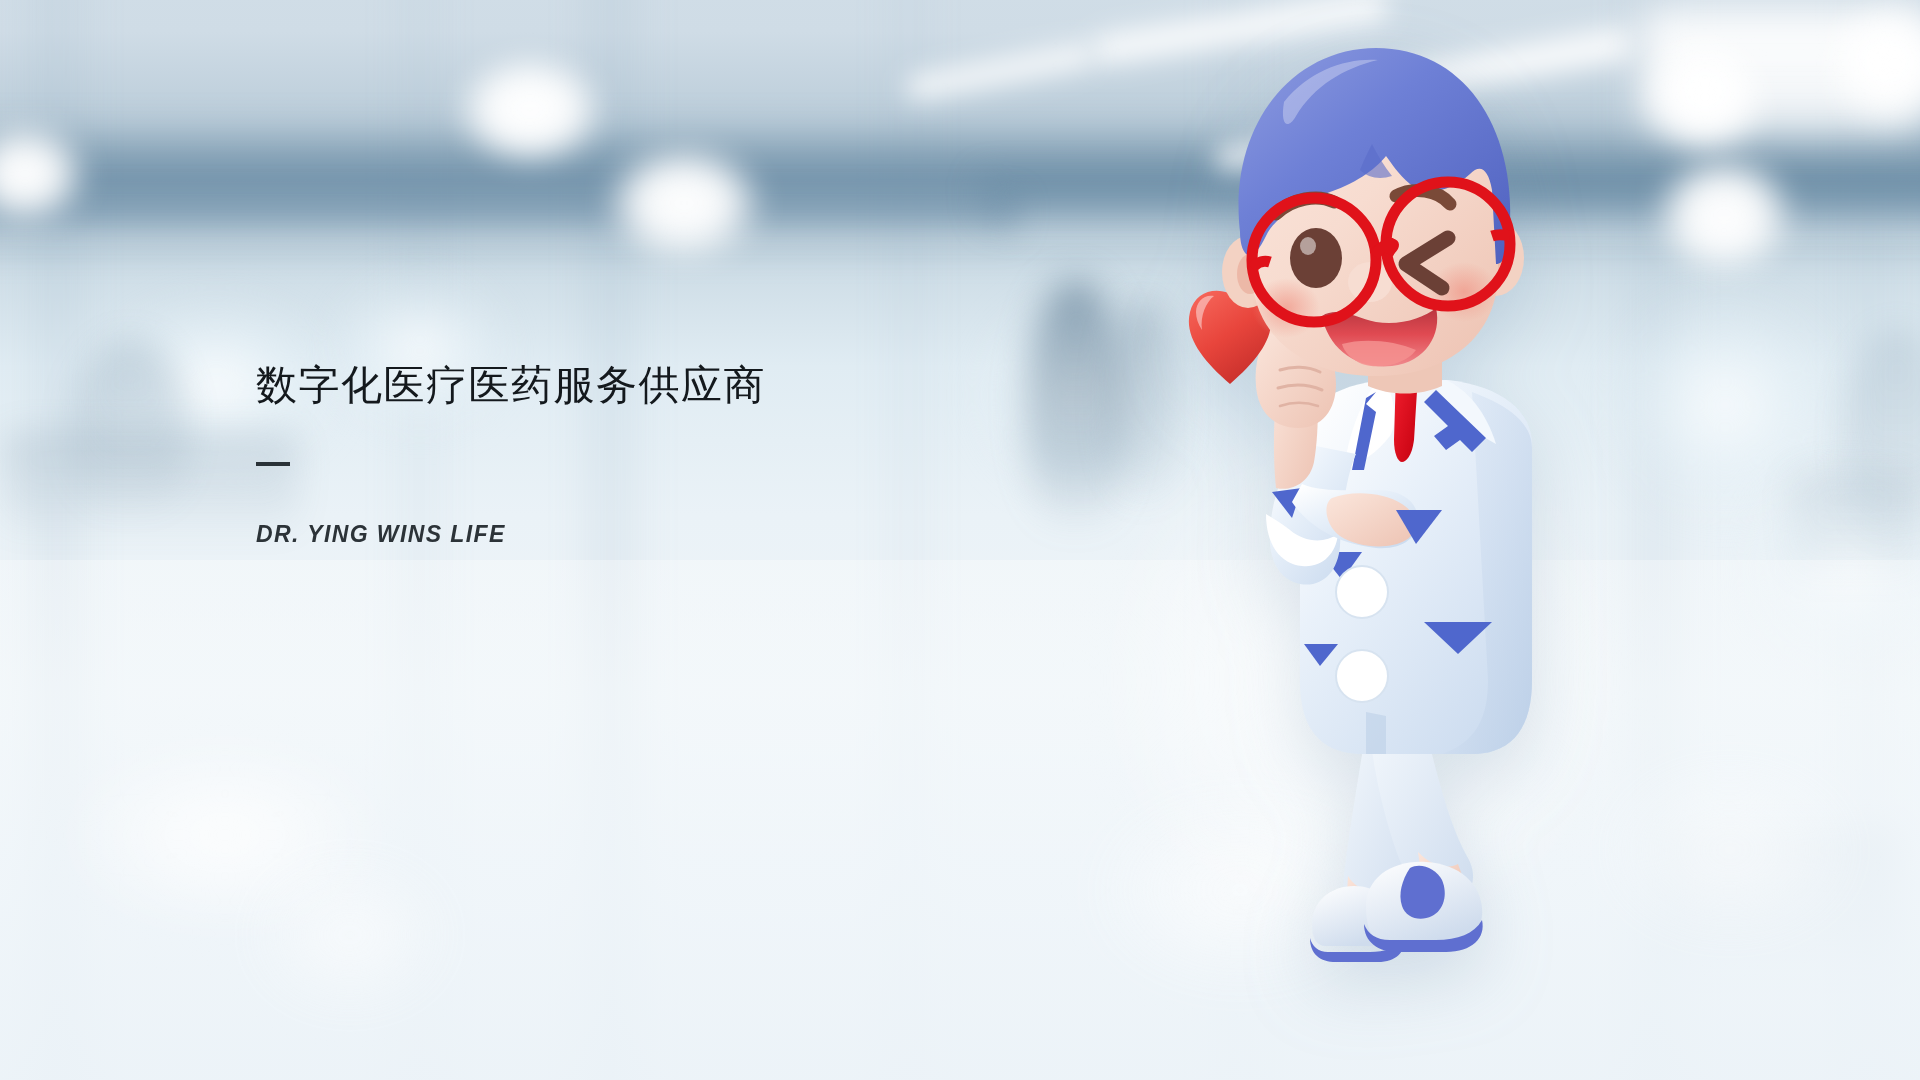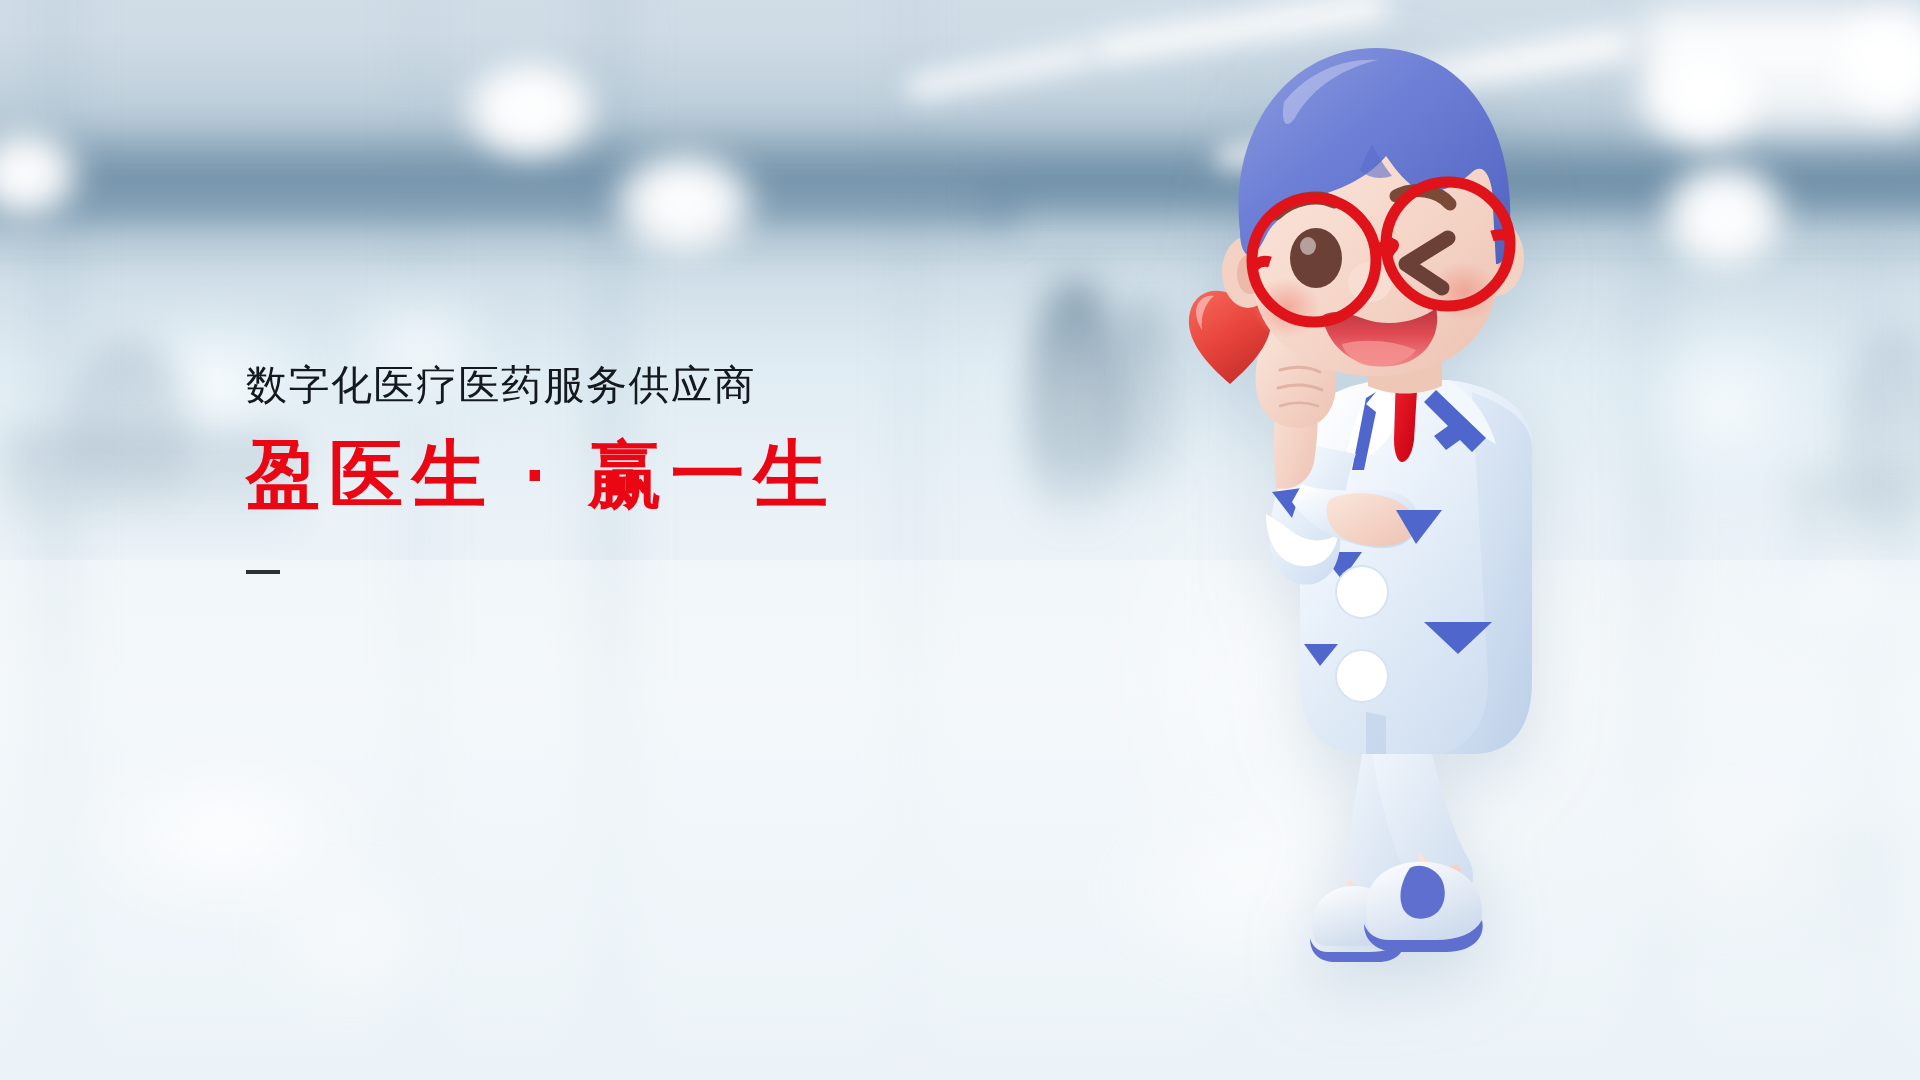"数字化医疗医药服务供应商" #copy { left: 246px -> 256px }
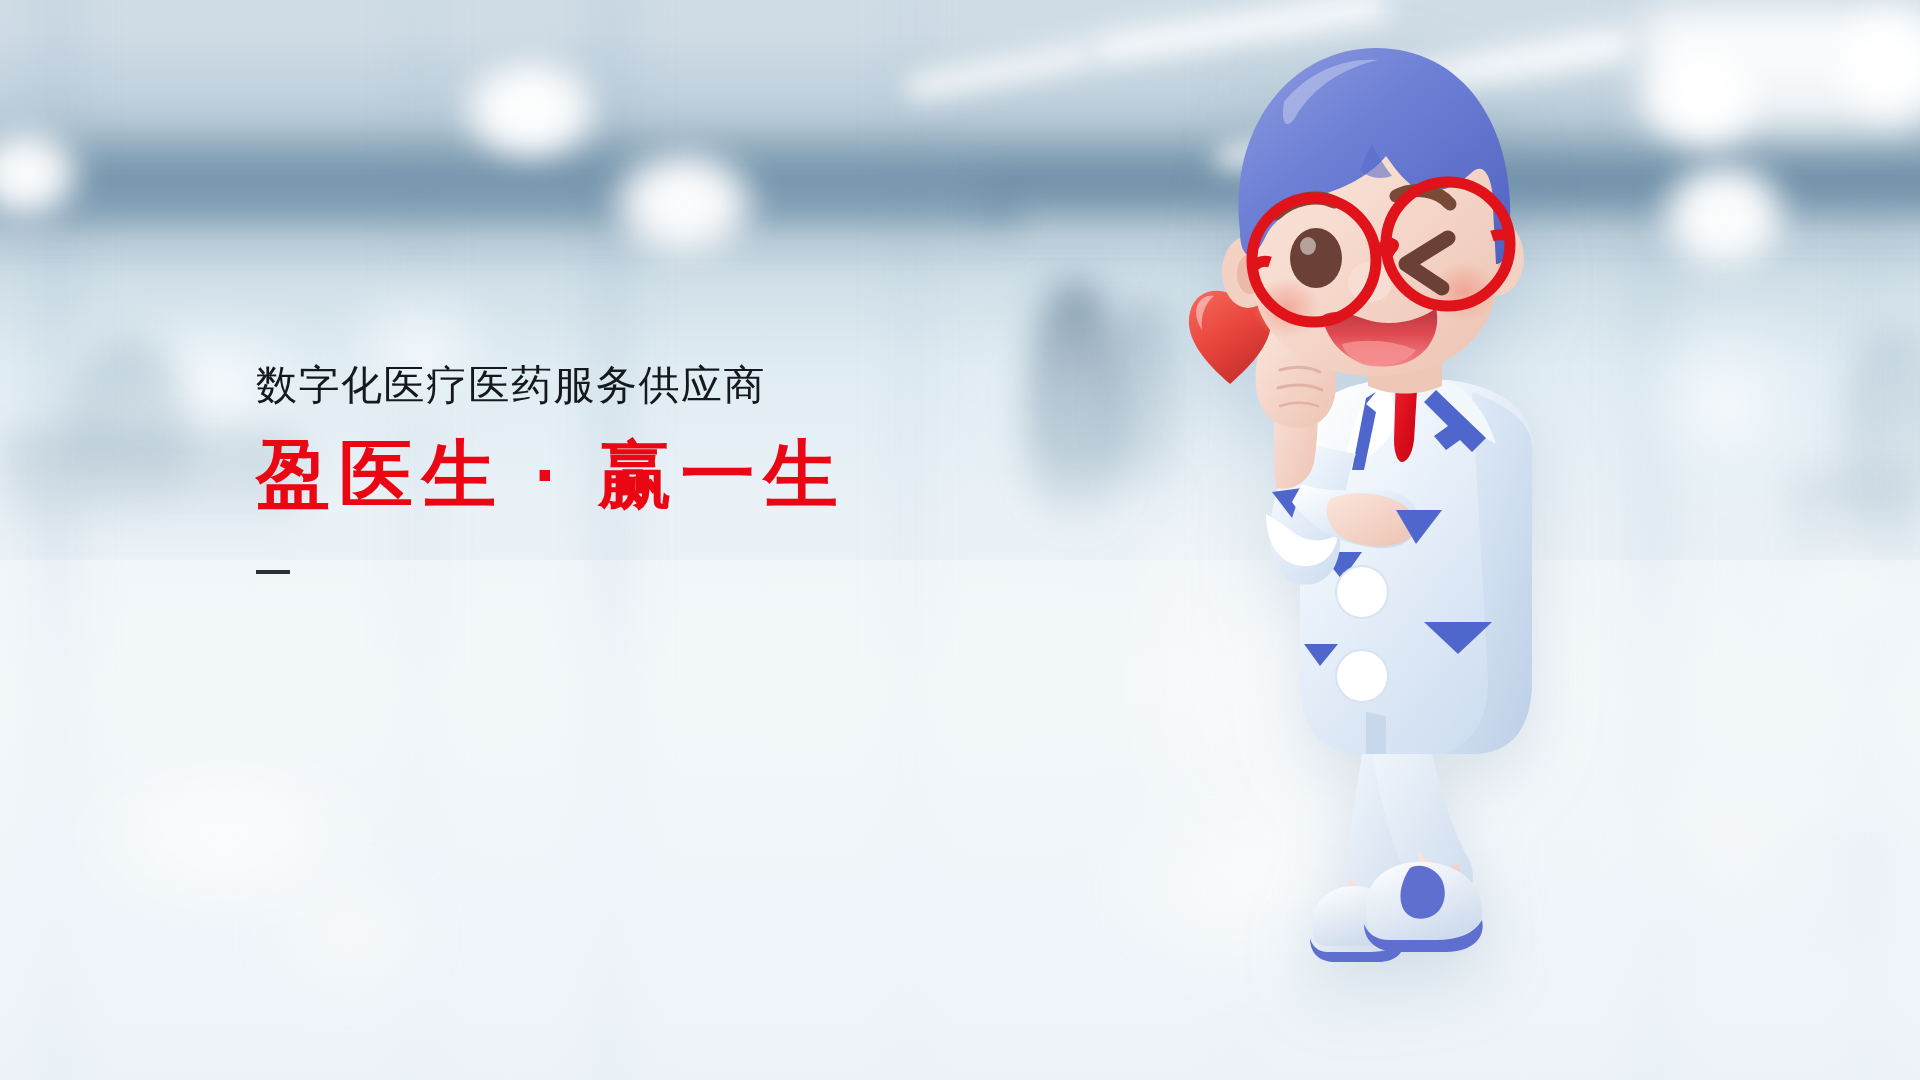"盈医生 · 赢一生" div.title { html: <div>盈医生 · 赢一生</div> -> none }
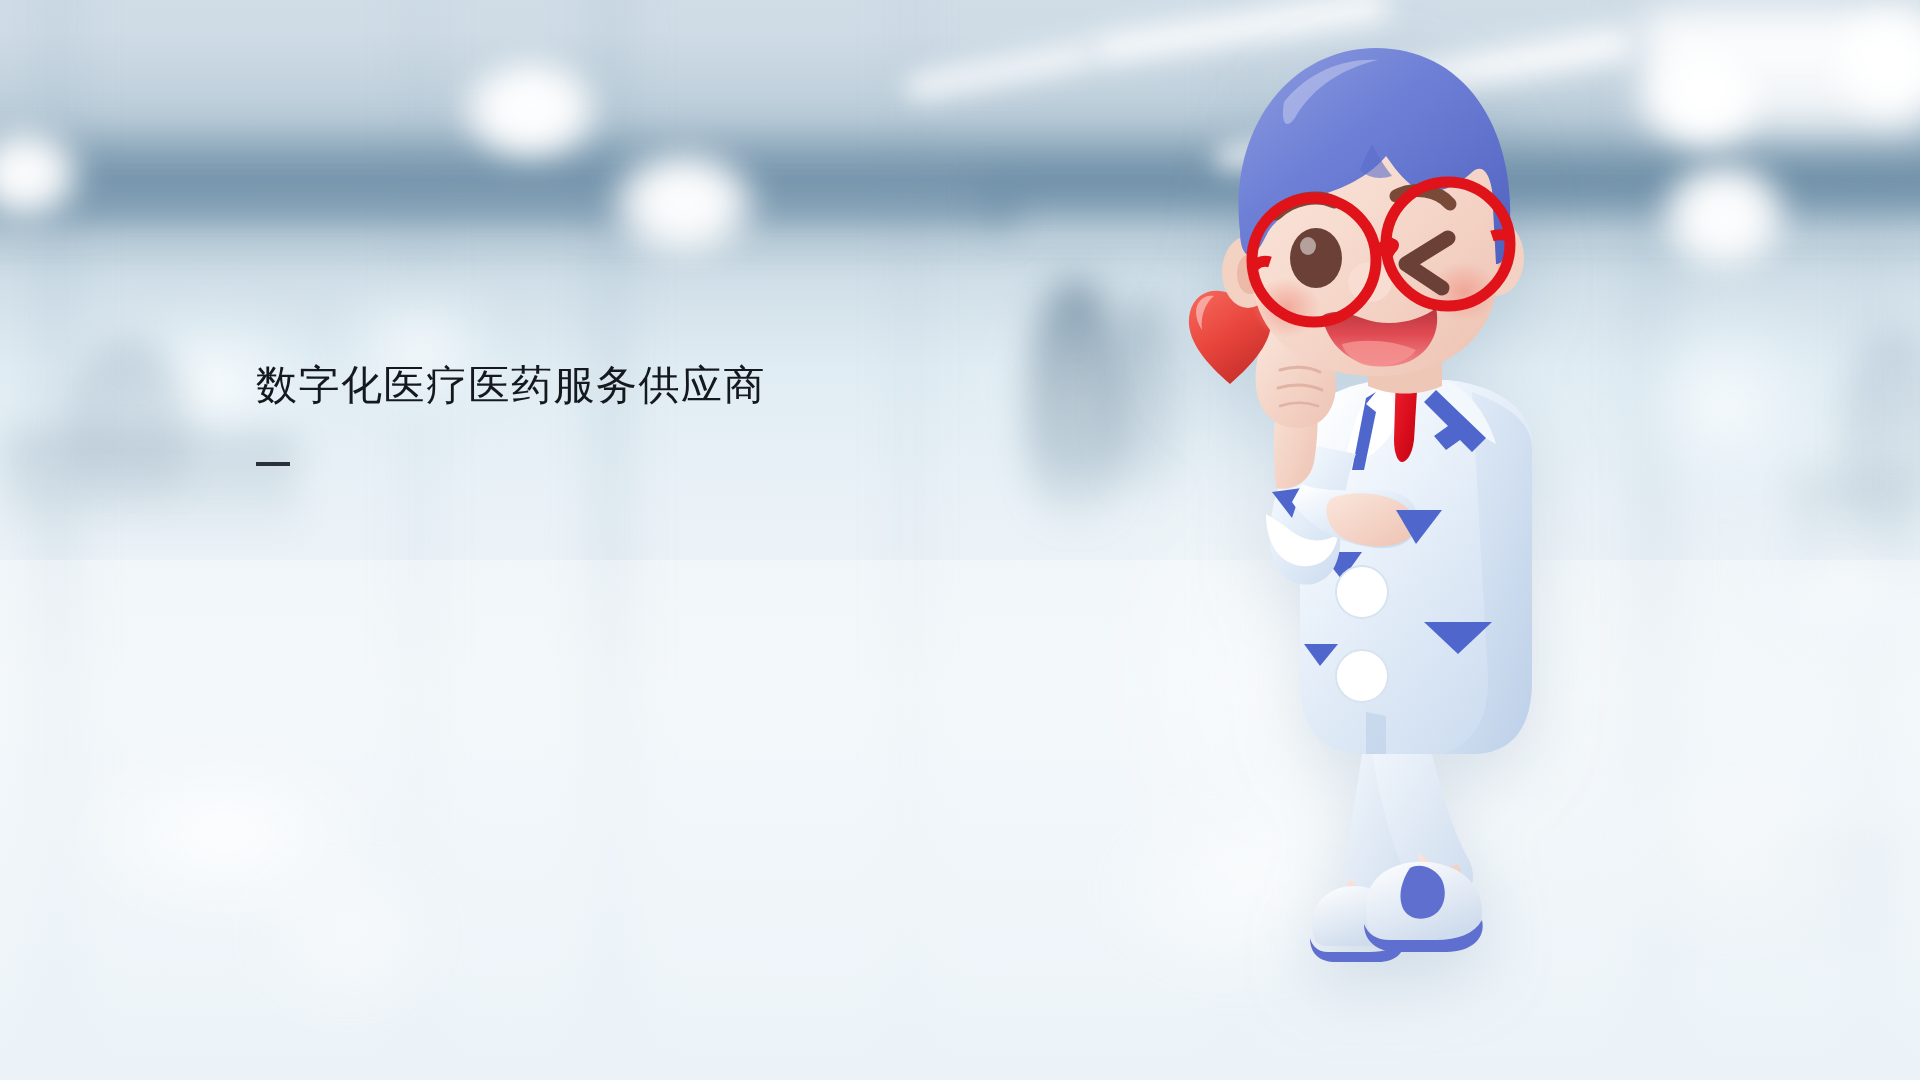"DR. YING WINS LIFE" div { html: none -> <div>DR. YING WINS LIFE</div> }
